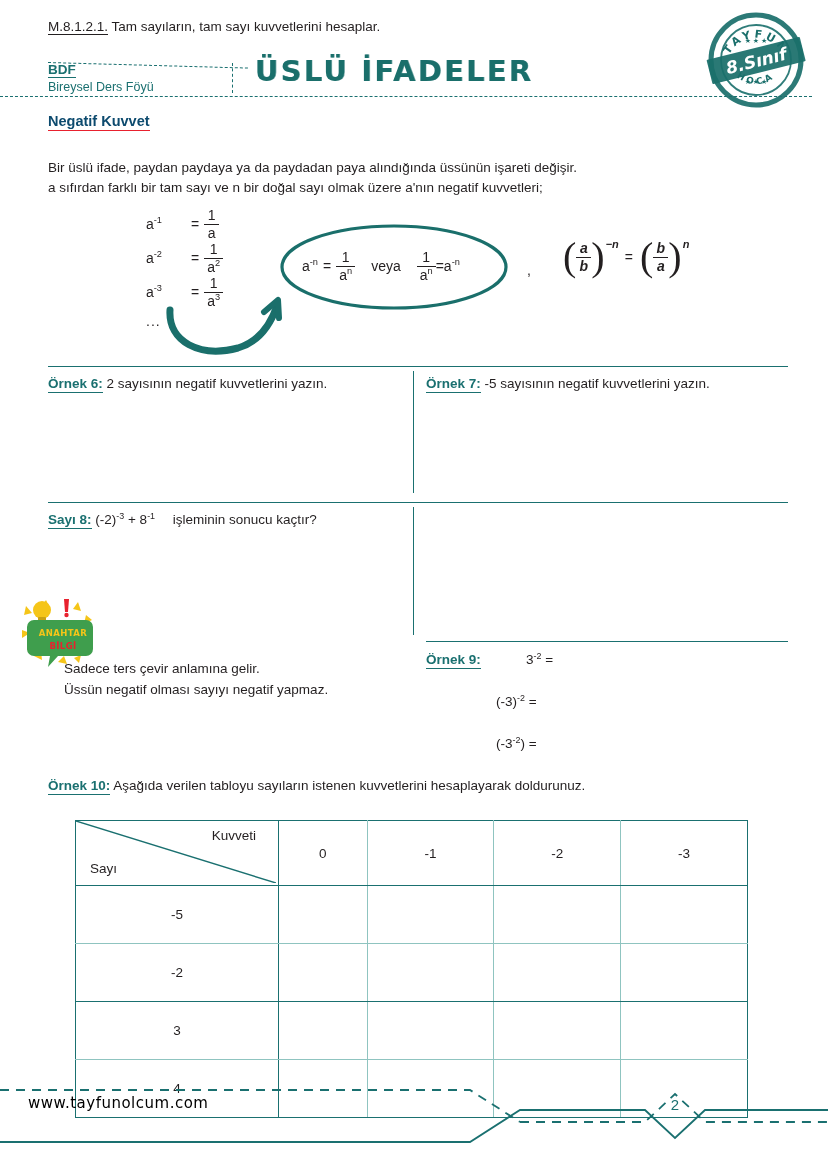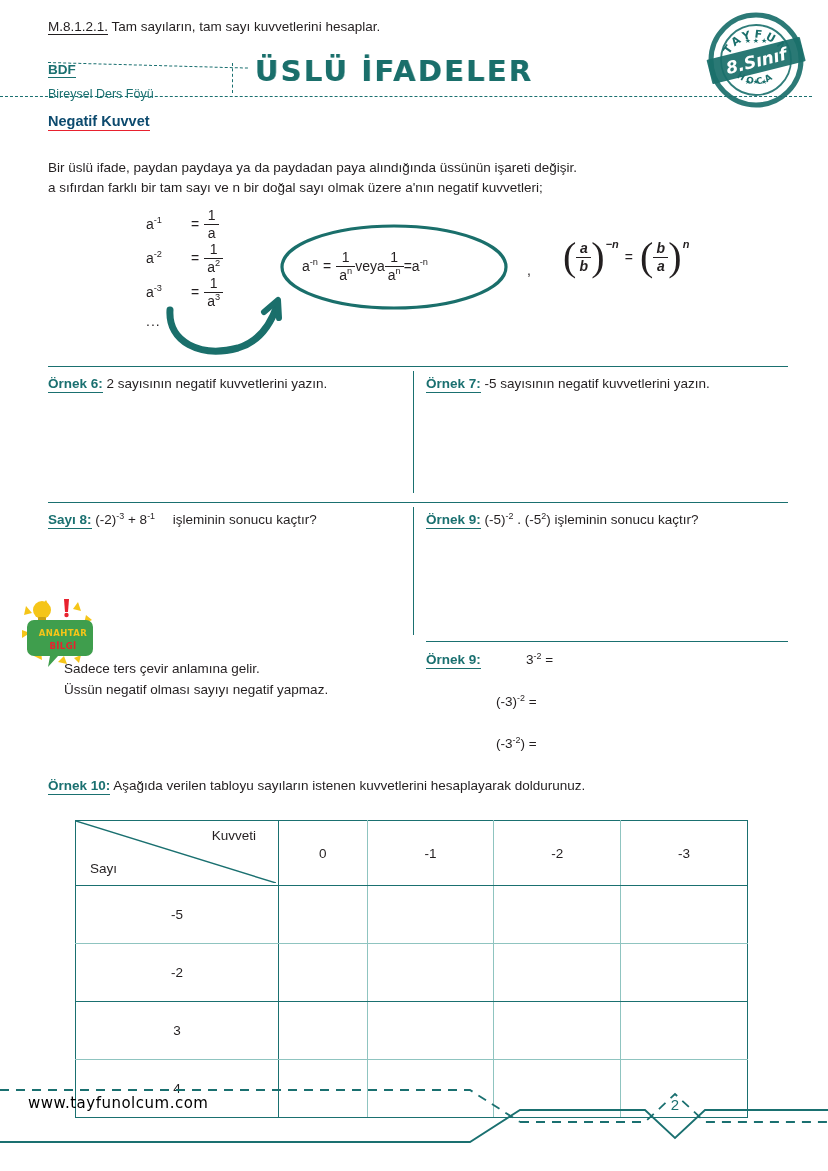"Bireysel Ders Föyü" .bdf-sub { margin-top: 8px -> 1px }
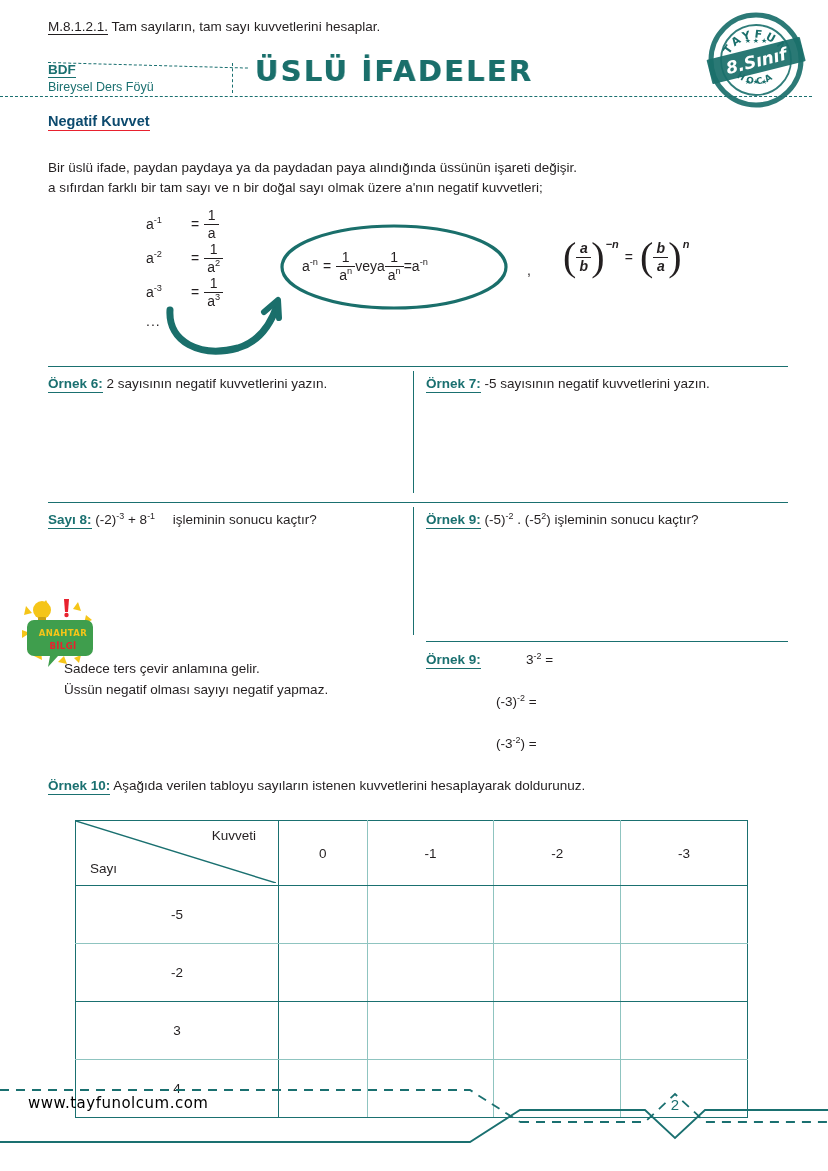"veya" span { margin: 0 0 -> 0 16px }
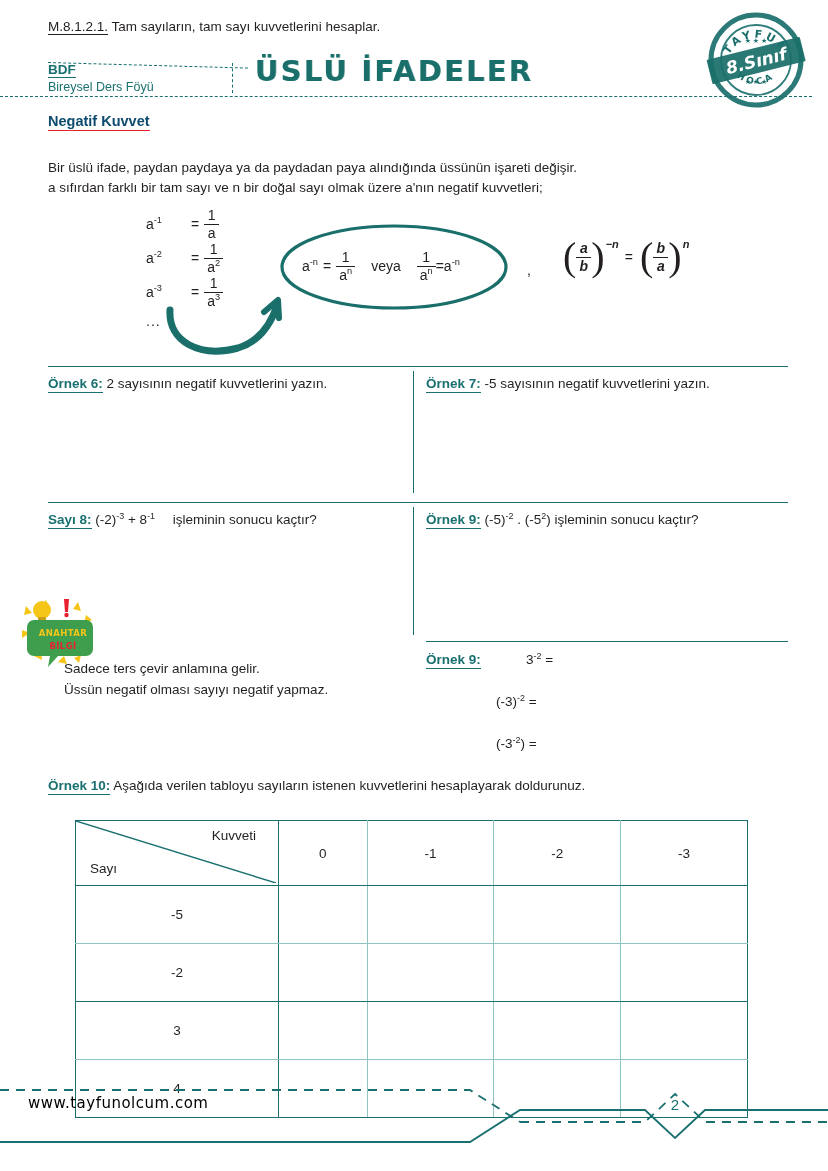"Örnek 9: (-5)-2 . (-52)" div.ex { html: <div> <span>Örnek 9:</span> <span><span>(-5)</span><sup>-2</sup><span> . (-5</span><sup>2</sup><span>)</span></span> <span>işleminin sonucu kaçtır?</span> </div> -> none }
